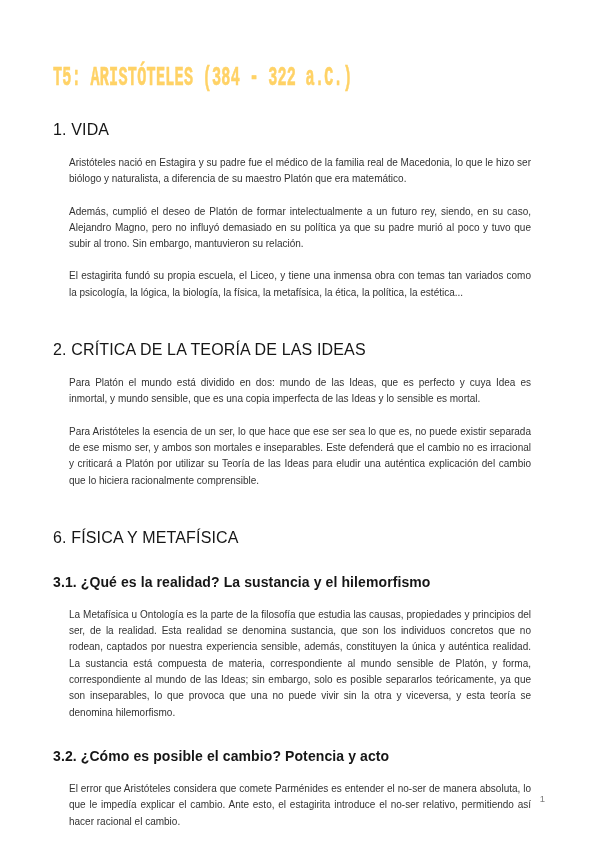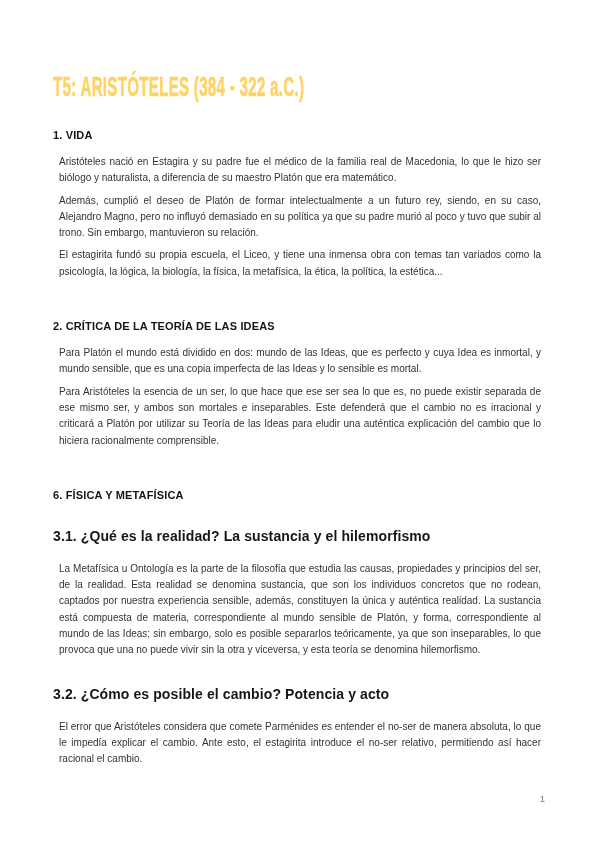"T5: ARISTÓTELES (384 - 322" .doc-title { font-family: none -> Liberation Mono, monospace; margin: 16px 0 30px 0 -> 8px 0 30px 0 }
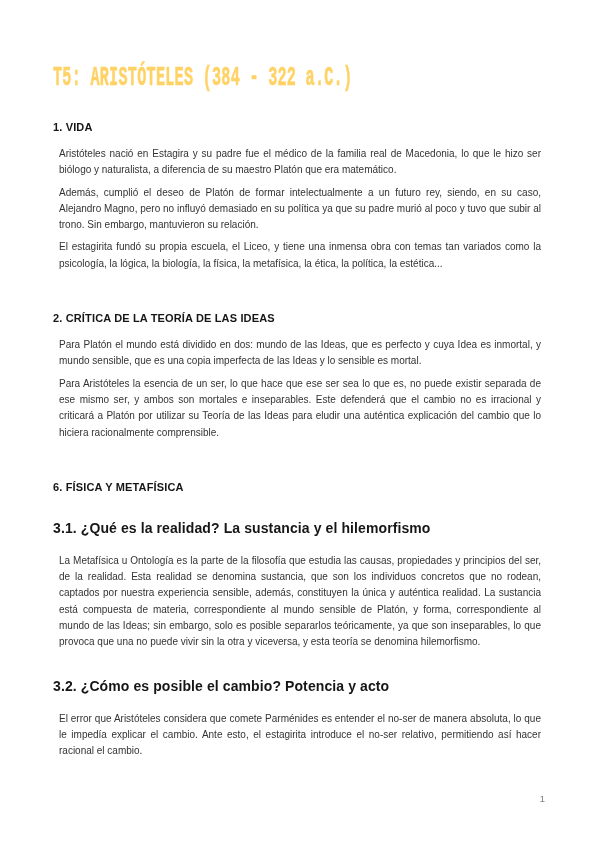"1. VIDA" h2.sec-heading { font-size: 11px -> 16px; font-weight: bold -> normal }
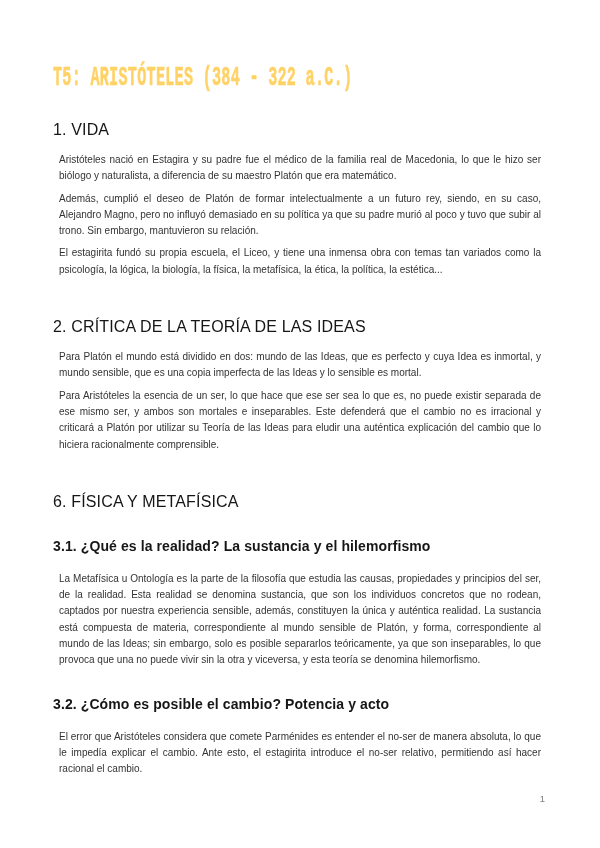"Aristóteles nació en Estagira y" p.body-par { margin: 6px -> 16px }
